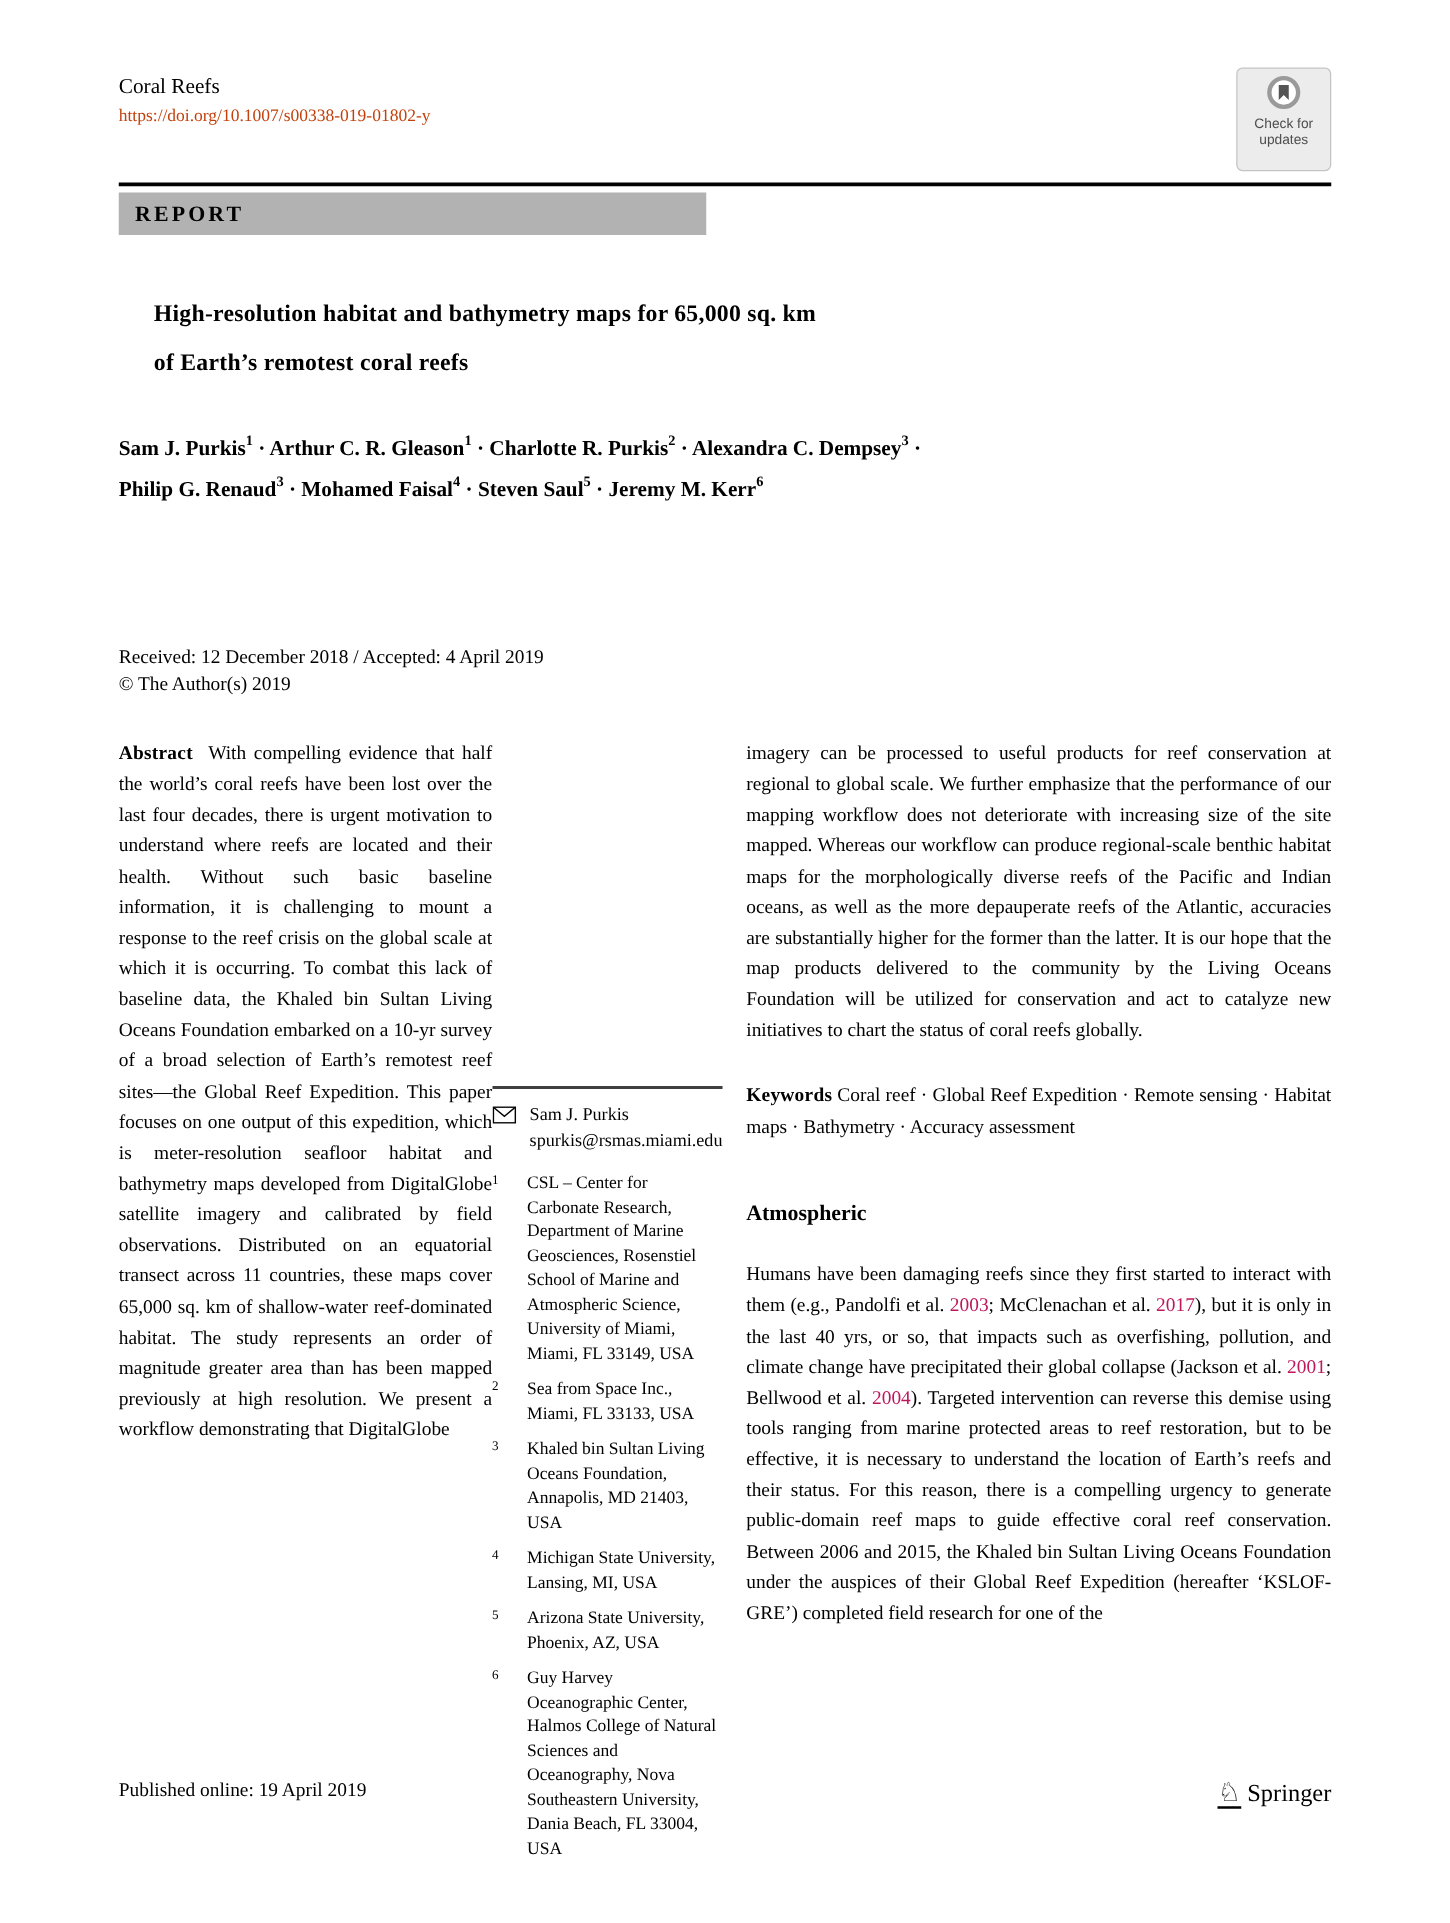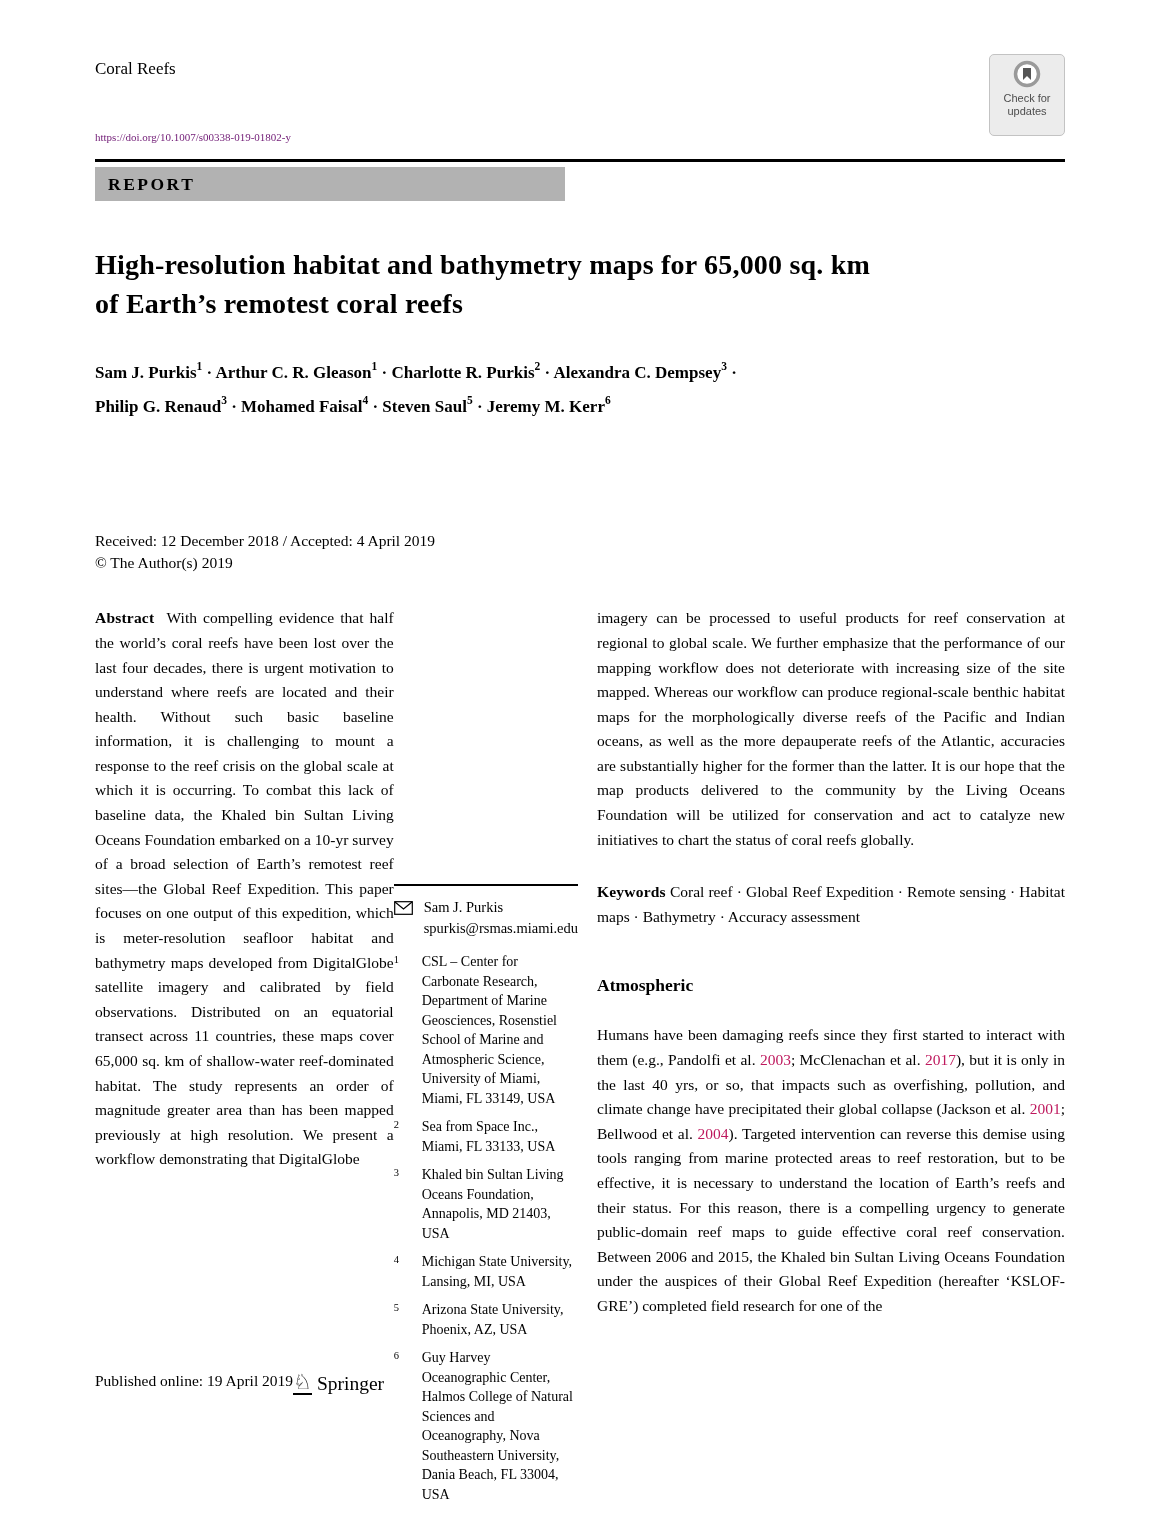"https://doi.org/10.1007/s00338-019-01802" .doi-link { color: #701a75 -> #c2410c; font-size: 11px -> 14px; margin-top: 44px -> none }
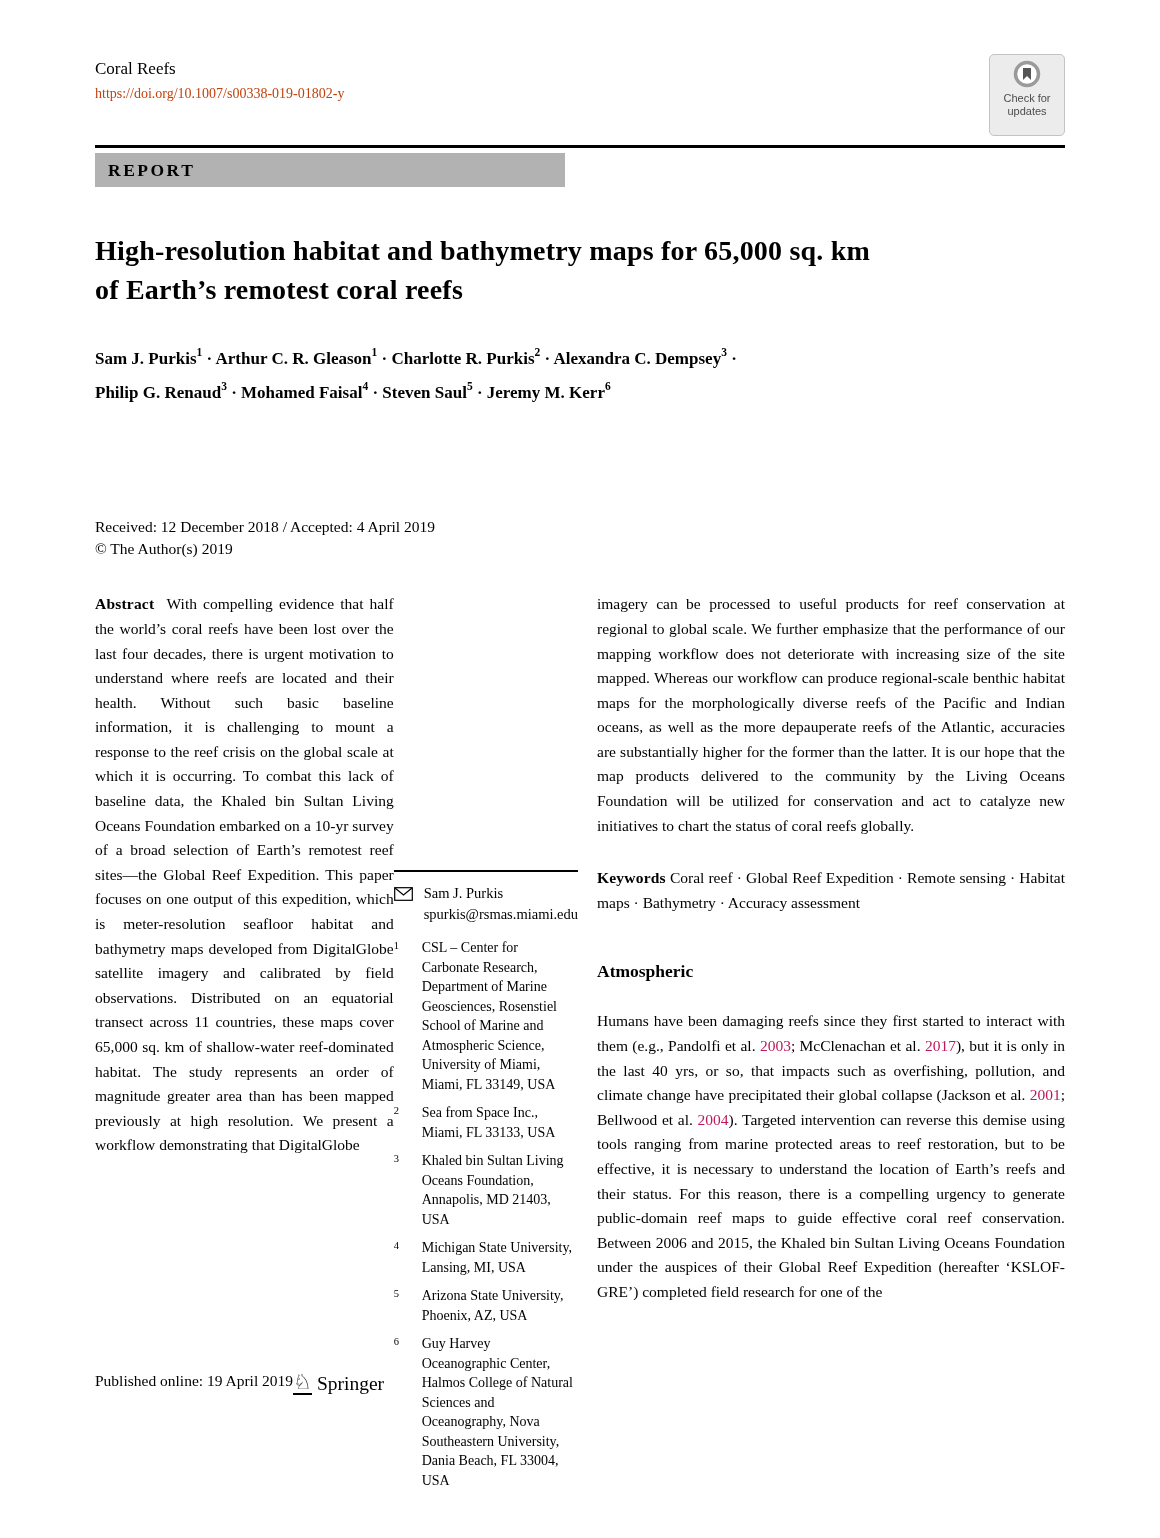"High-resolution habitat and bathymetry" .title { font-size: 28px -> 19px; margin-left: none -> 28px }
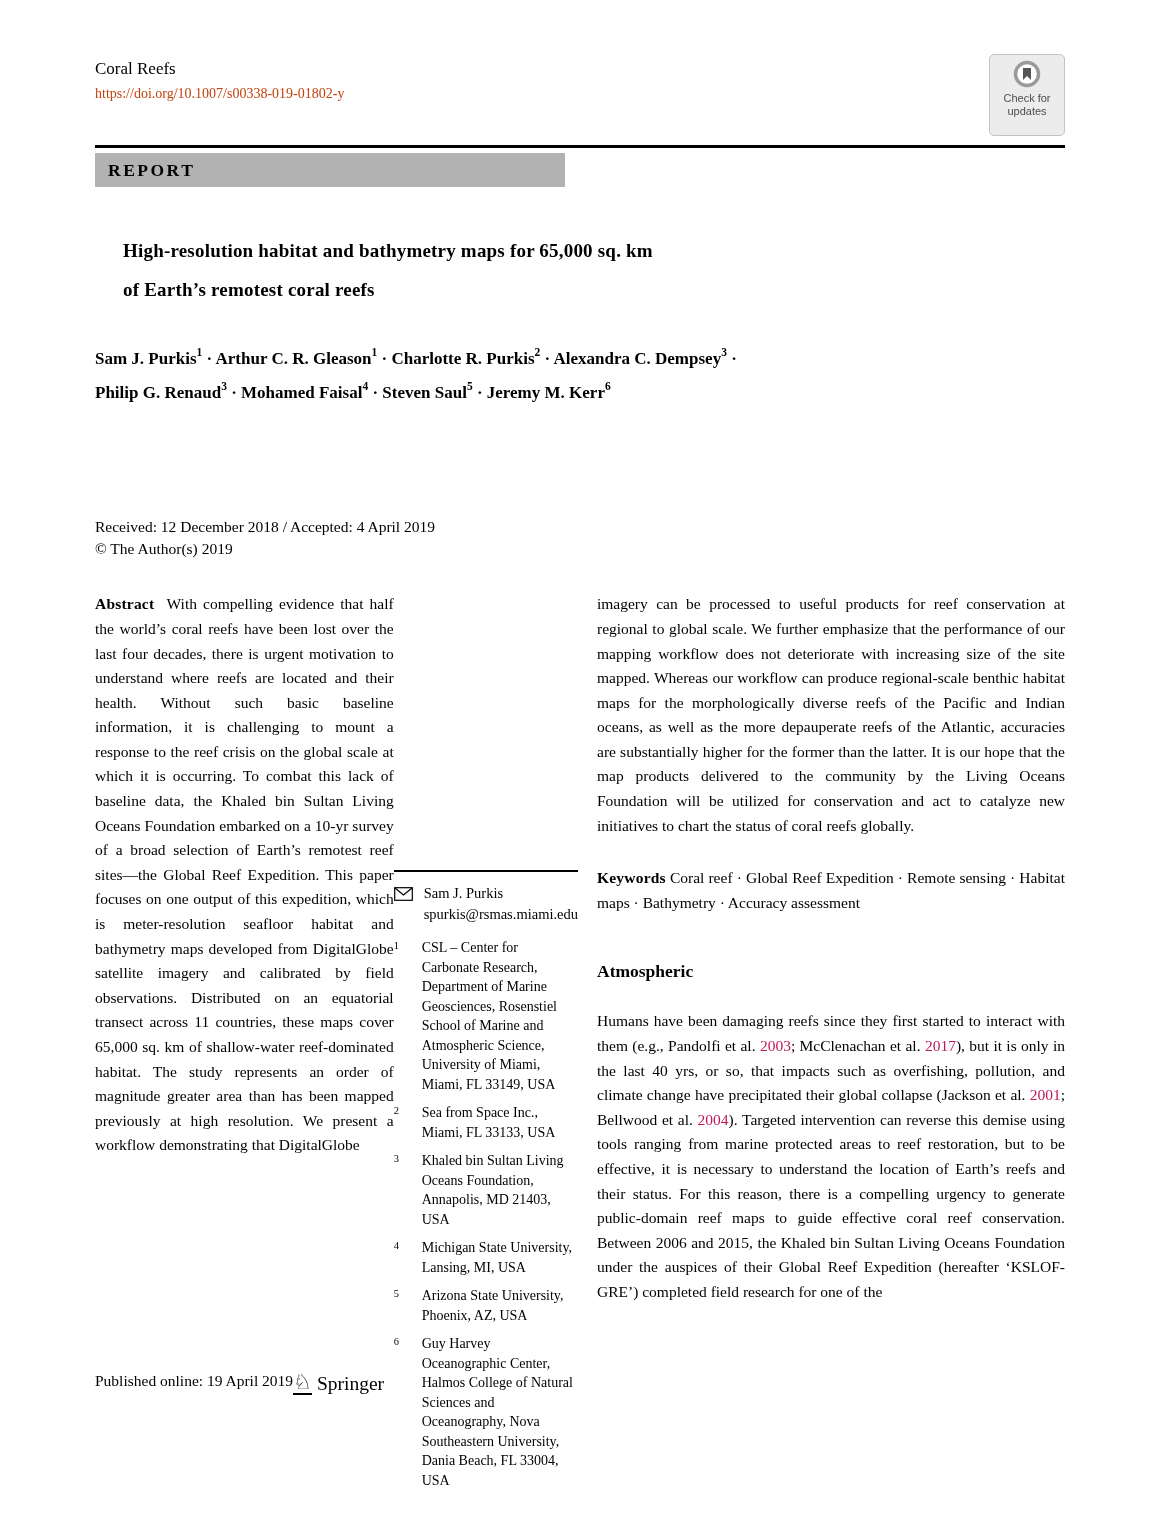"Published online: 19 April 2019" .footer { justify-content: flex-start -> space-between; top: 1372px -> 1424px }
